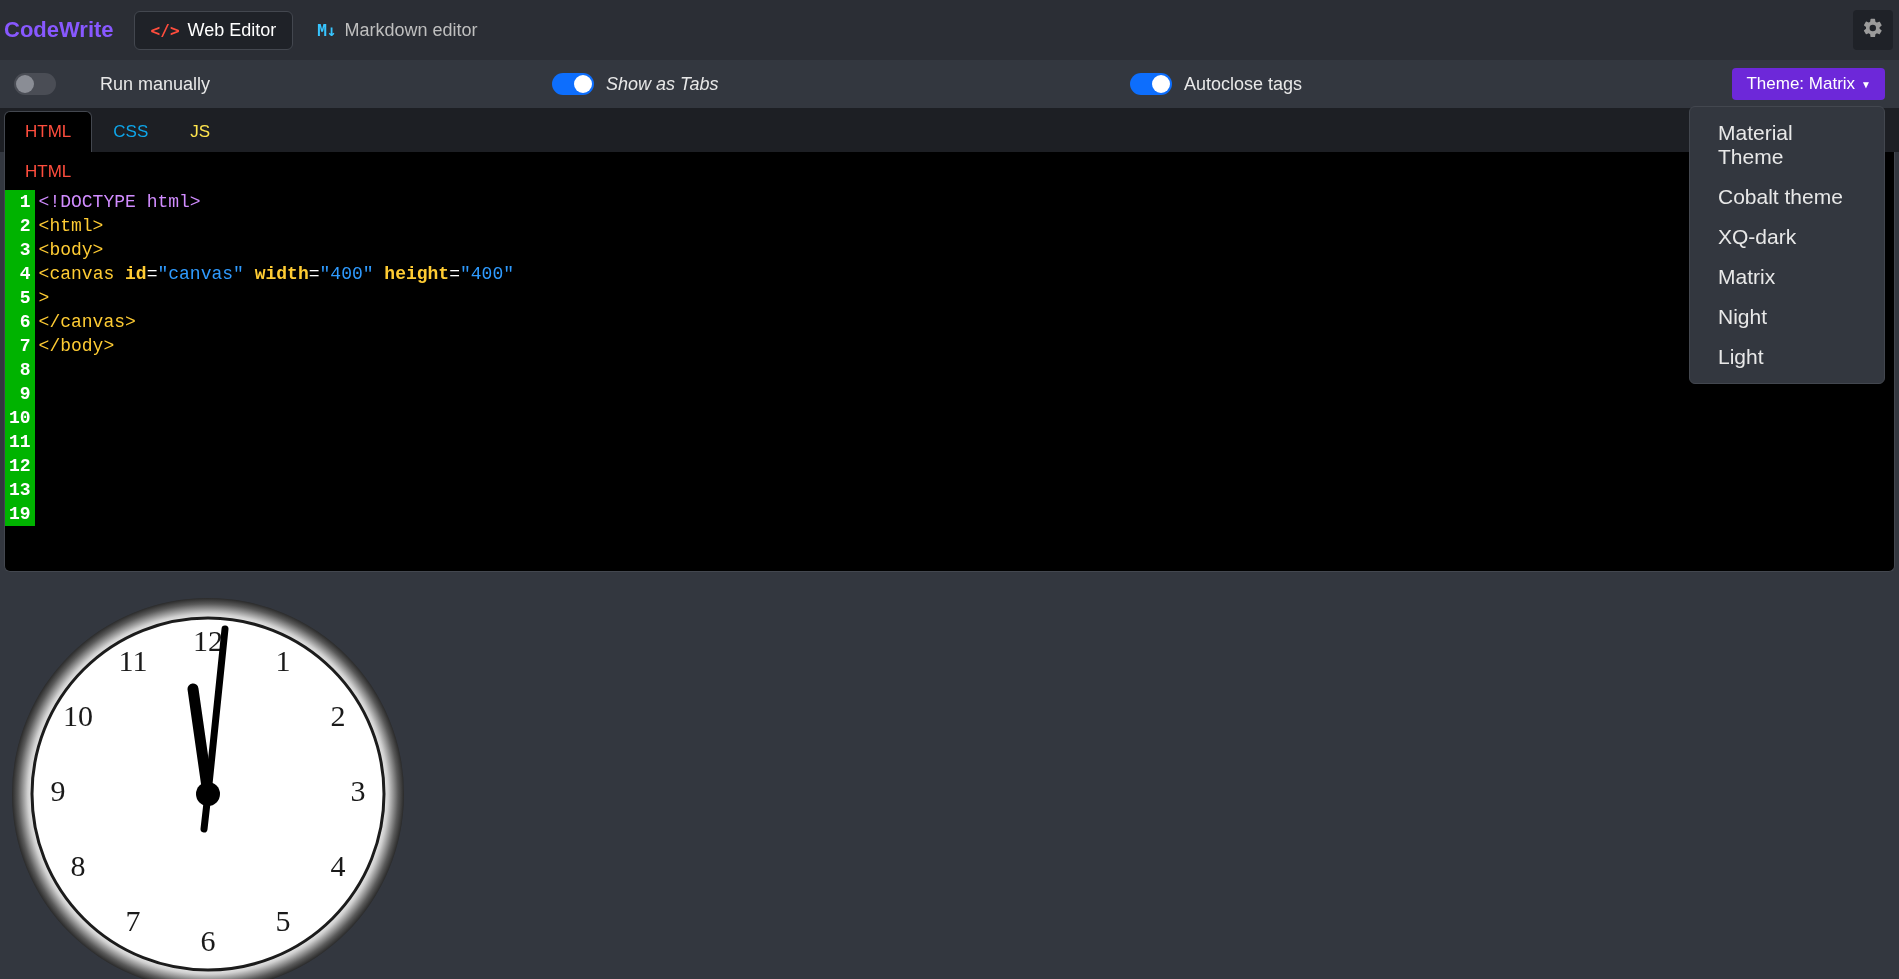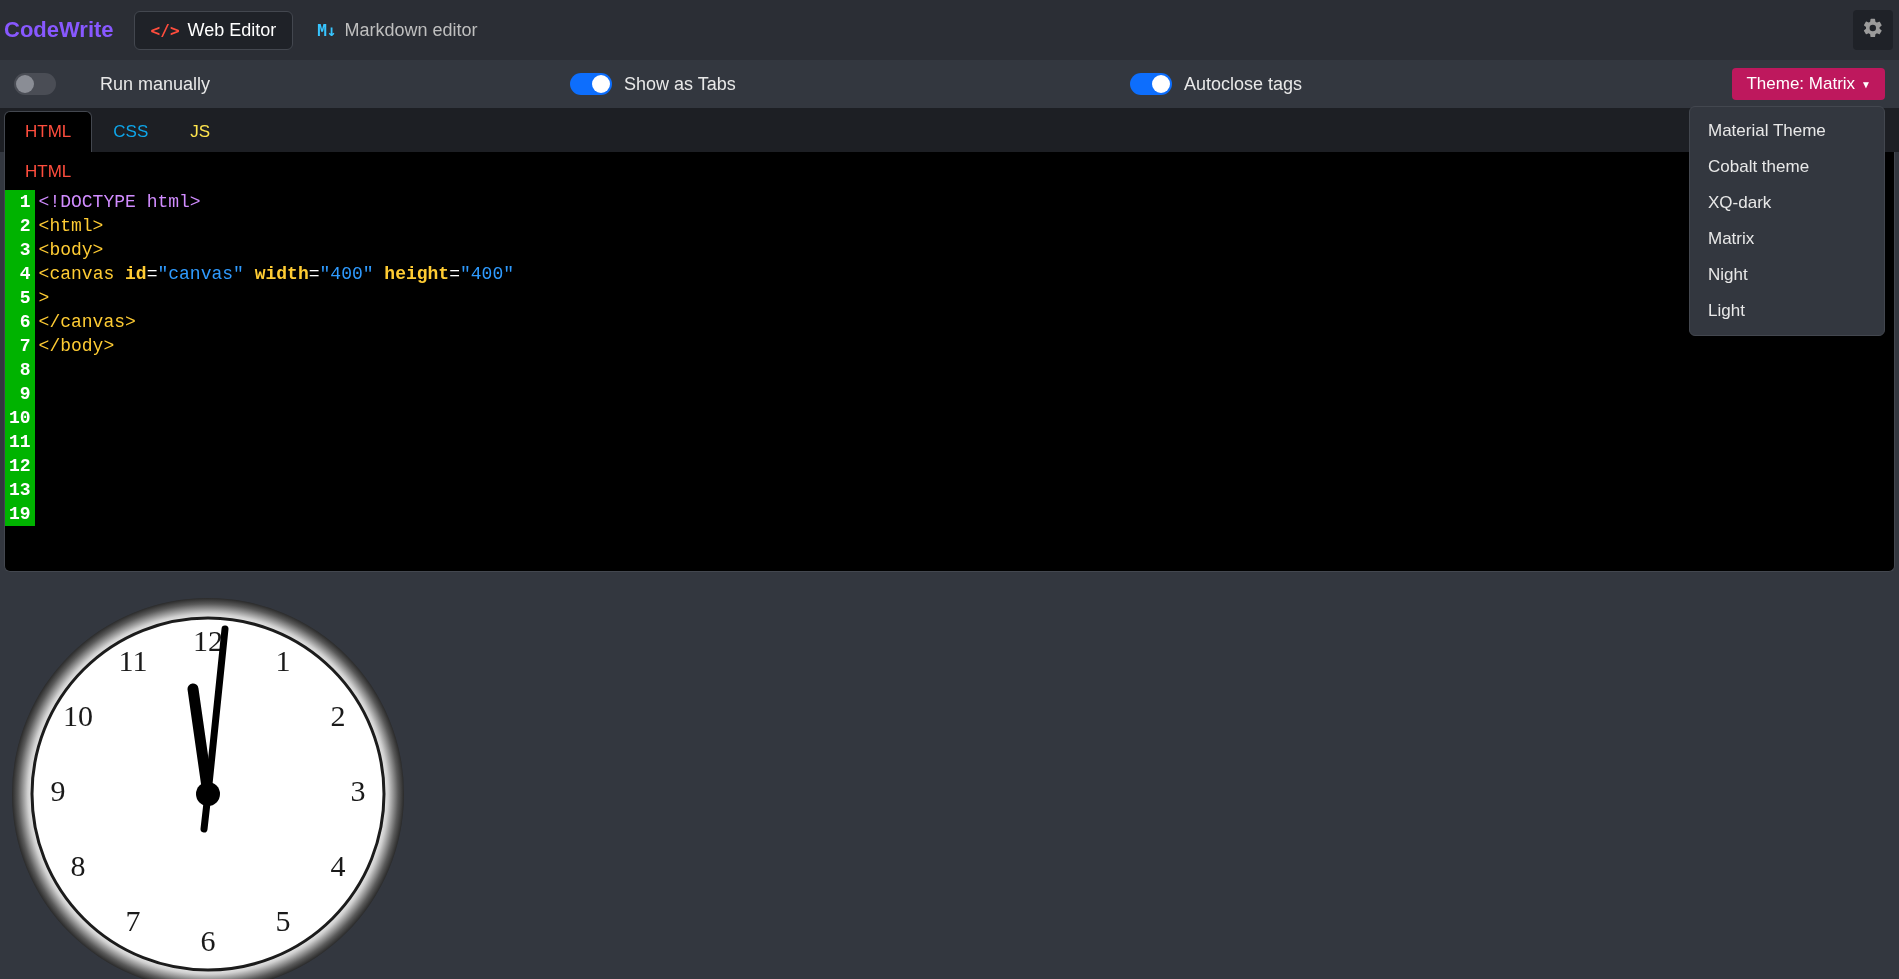"Show as Tabs" .opt-group.mid1 { font-style: none -> italic; left: 570px -> 552px }
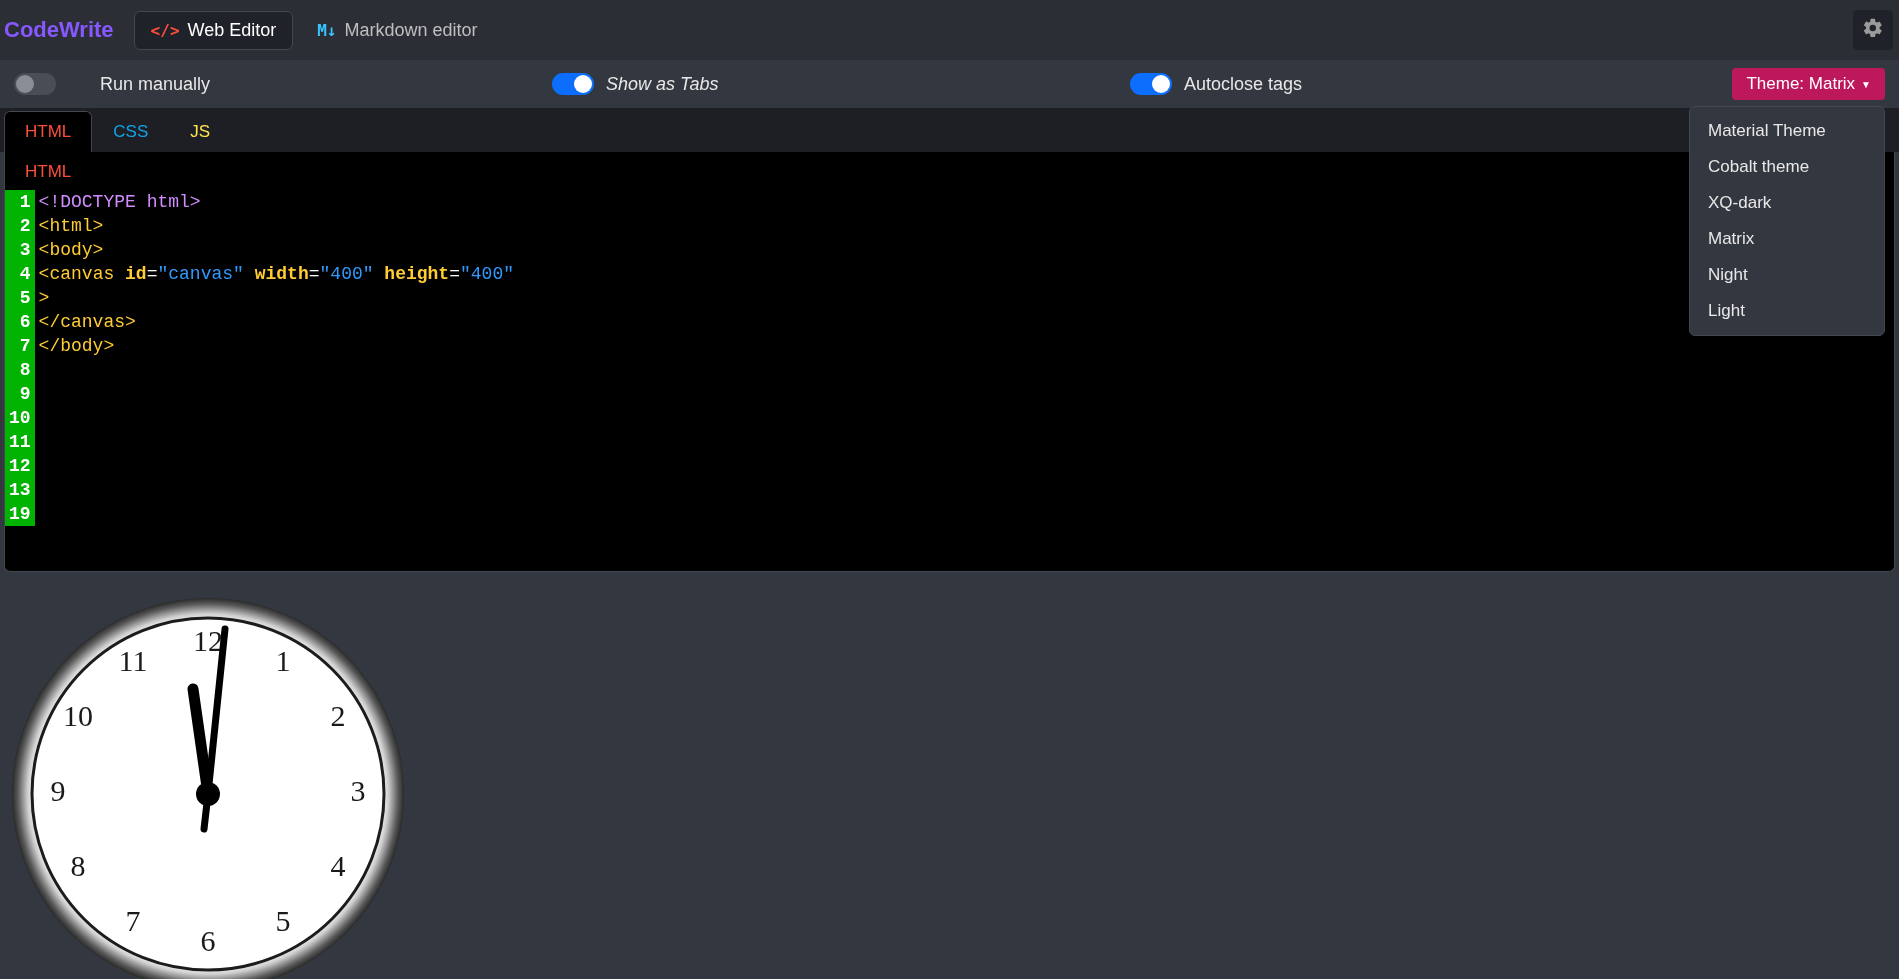"Theme: Matrix" .theme-btn { background: #be185d -> #6d28d9 }
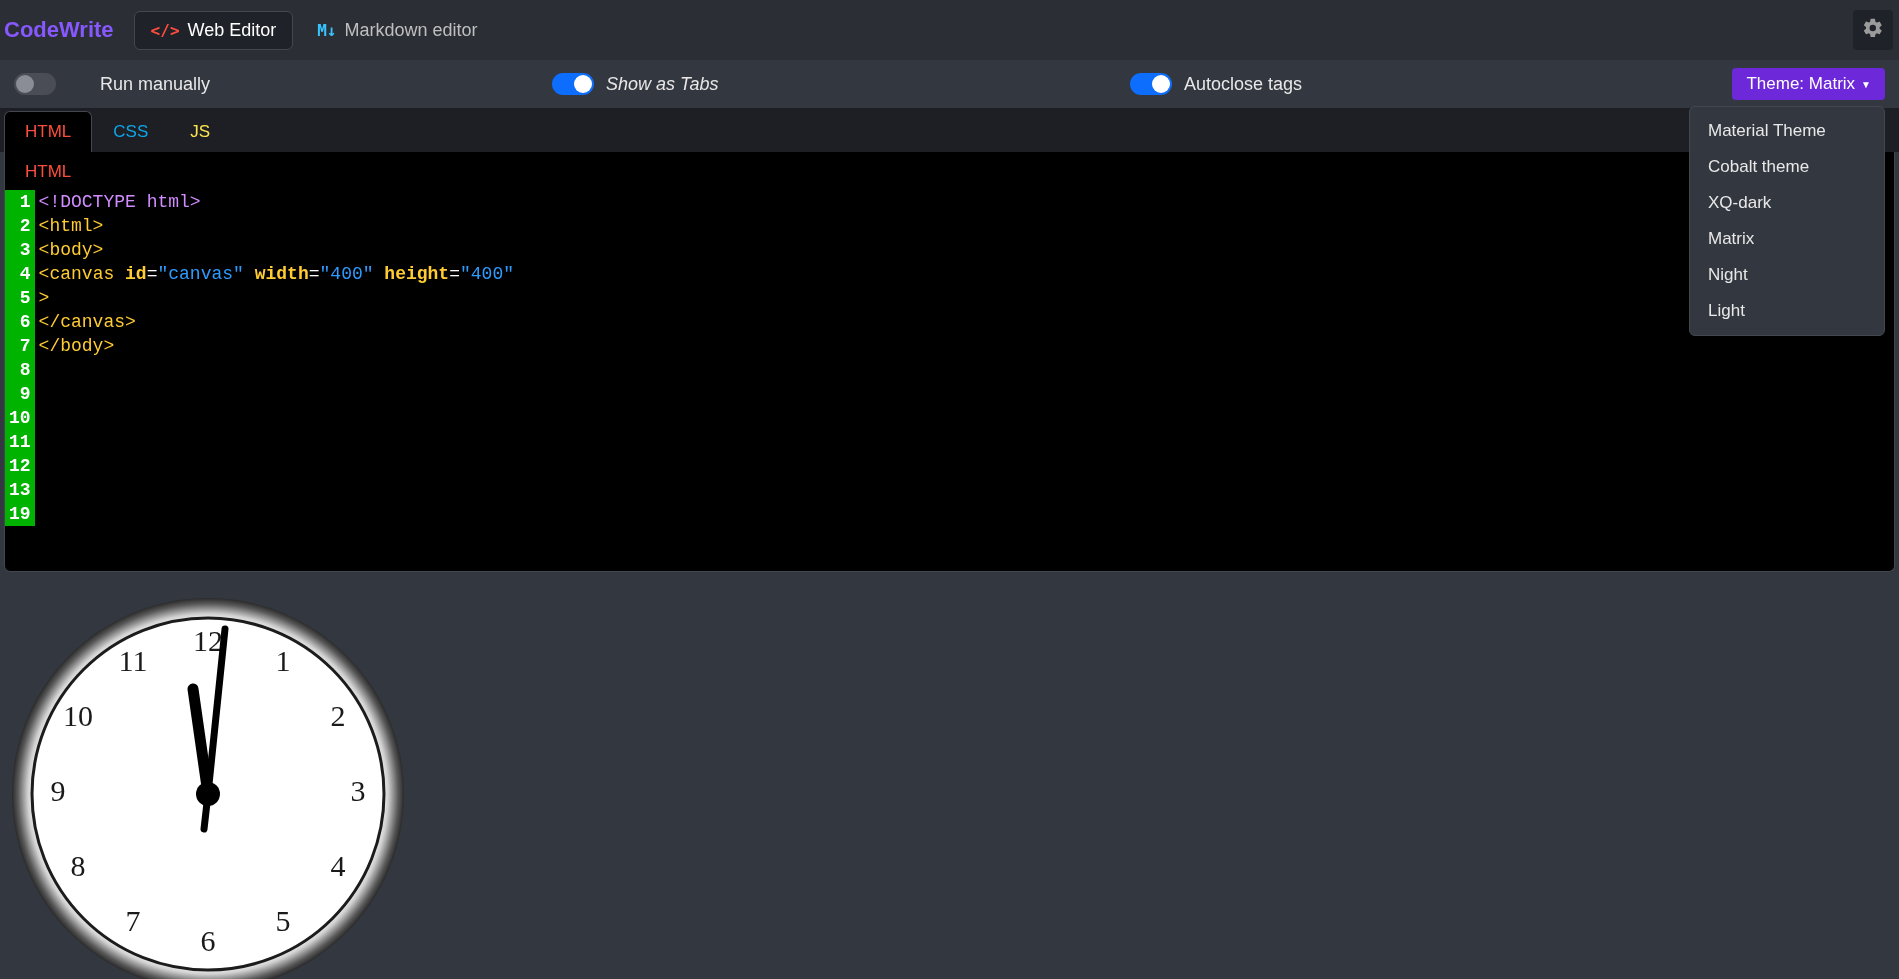"Material Theme" .theme-menu .item { font-size: 17px -> 21px; padding: 8px 18px -> 8px 28px }
